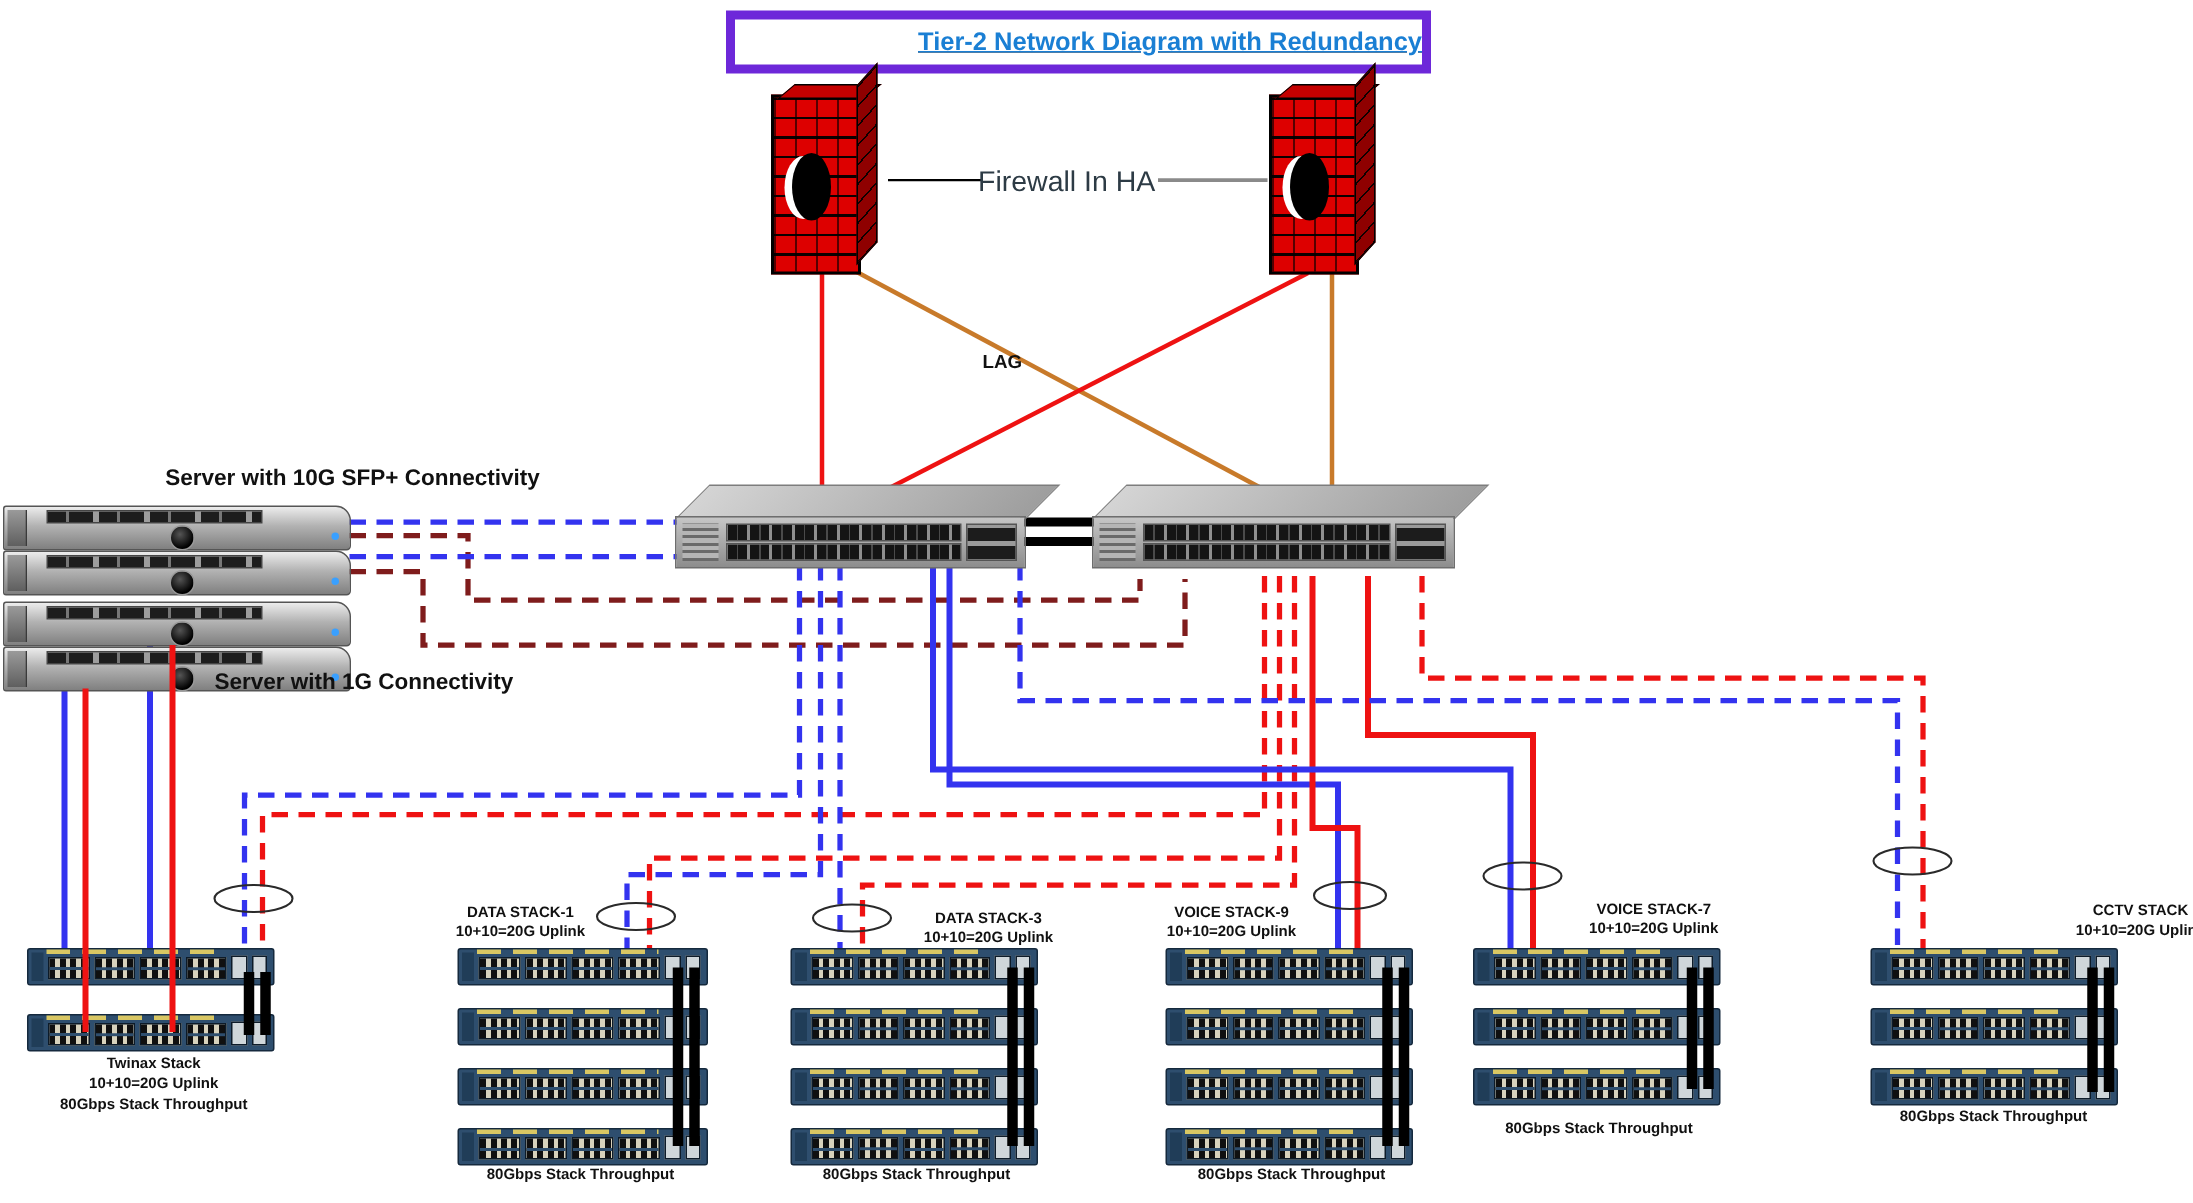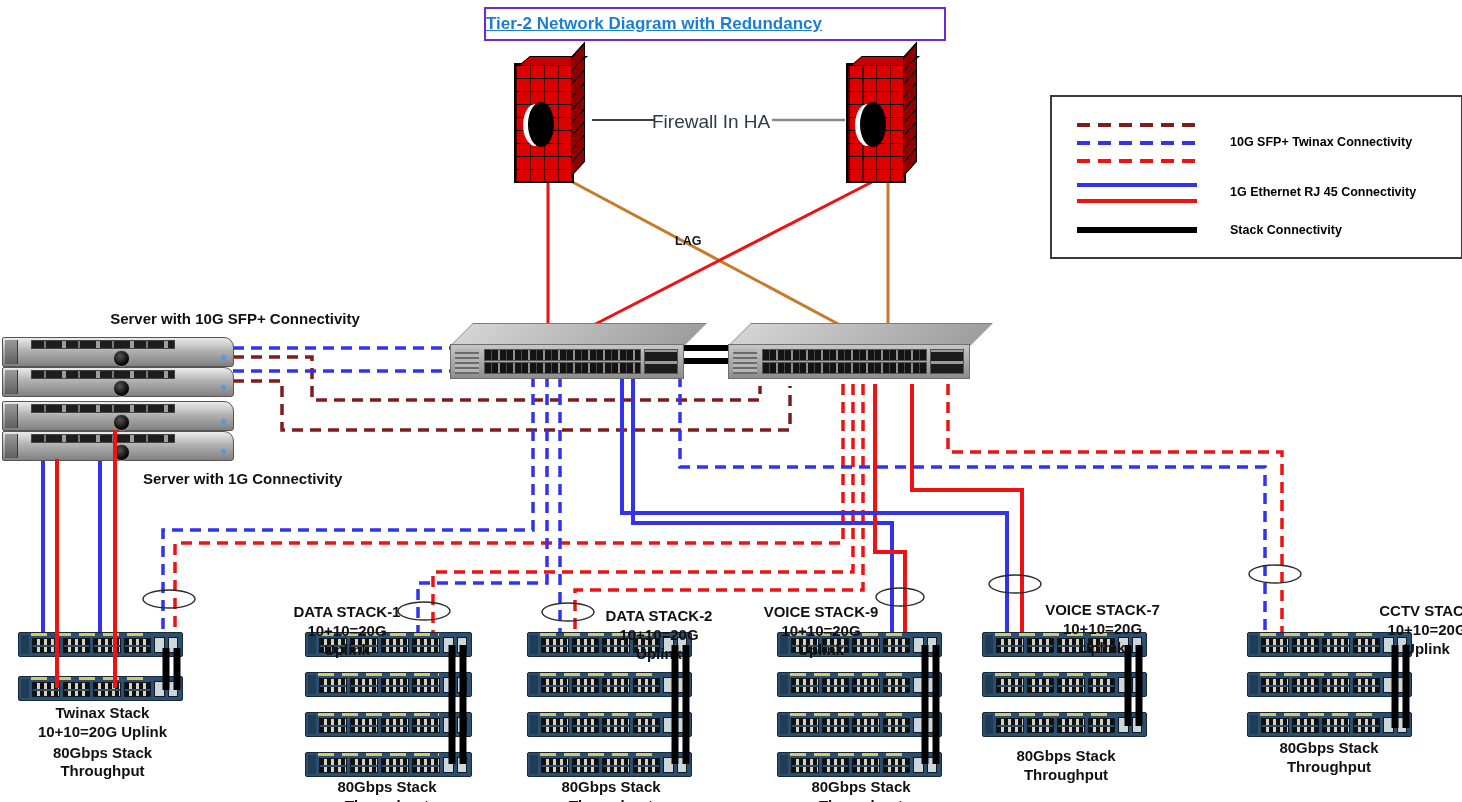"Tier-2 Network Diagram with Redundancy" #titlebox { border: 2px solid #6d28d9 -> 6px solid #6d28d9; justify-content: flex-start -> flex-end }
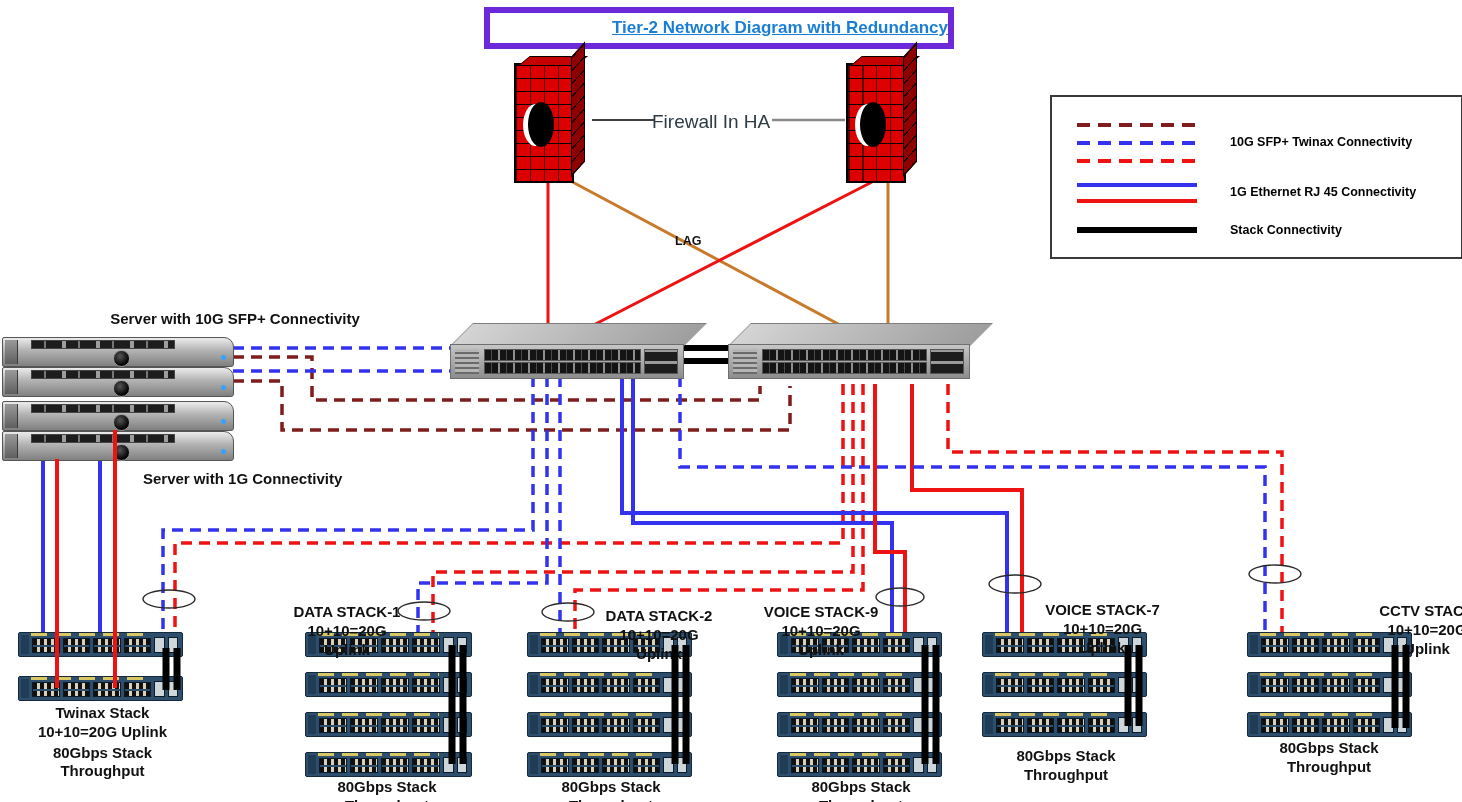"10G SFP+ Twinax Connectivity" div { html: <div> <div></div> <div></div> <div></div> <div>10G SFP+ Twinax Connectivity</div> <div></div> <div></div> <div>1G Ethernet RJ 45 Connectivity</div> <div></div> <div>Stack Connectivity</div> </div> -> none }
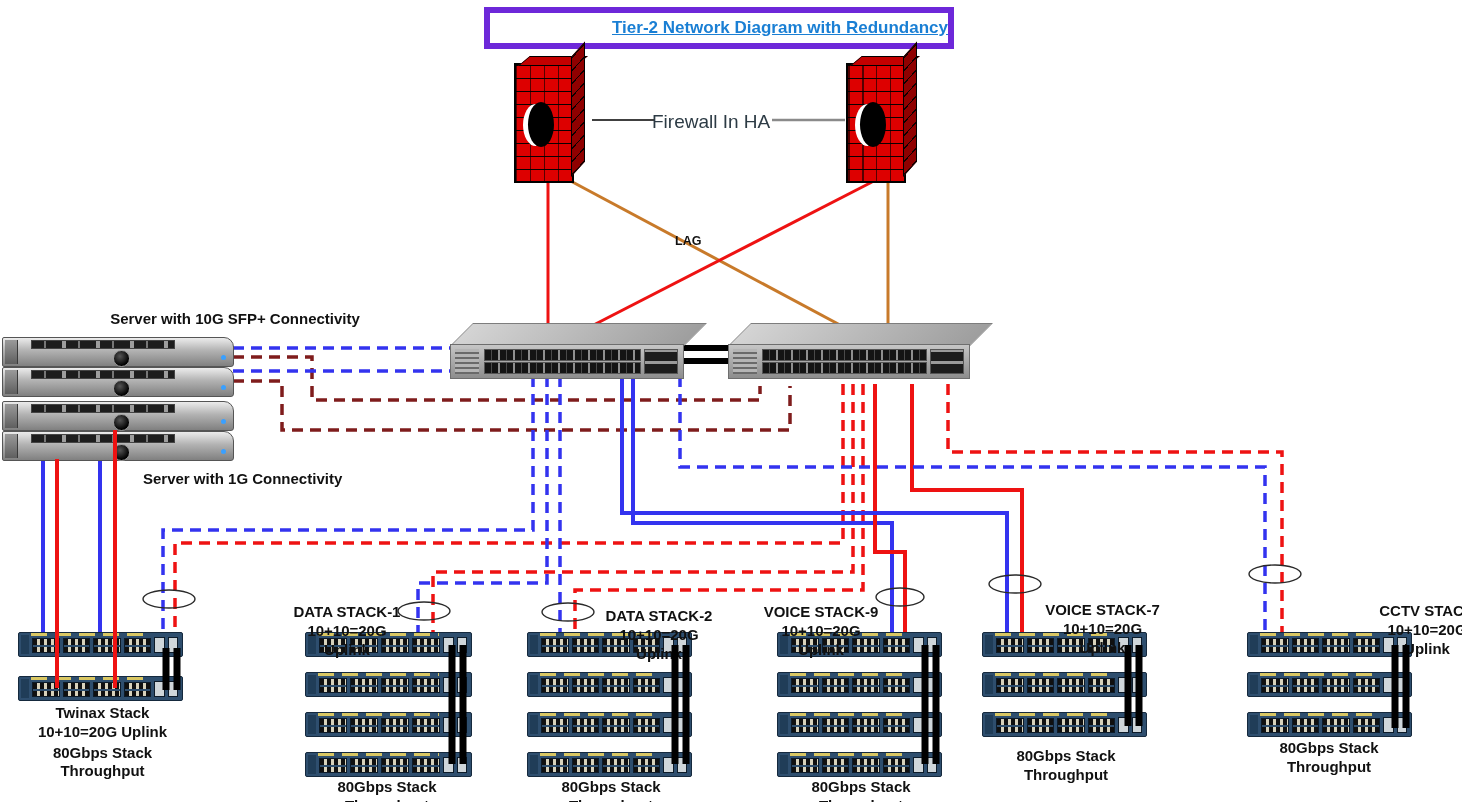"LAG" div.lbl { margin-left: 20px -> none }
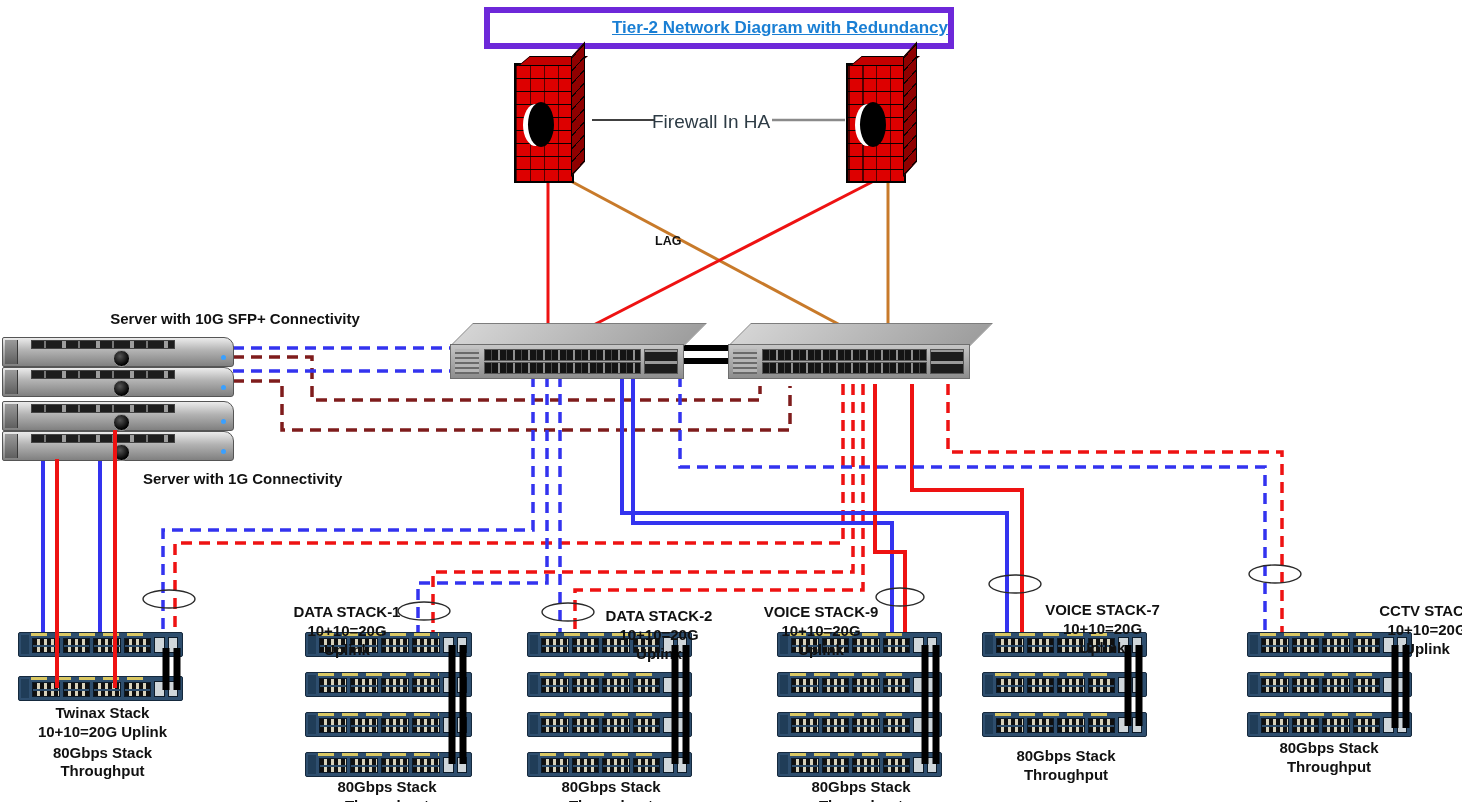"Server with 1G Connectivity" div.lbl { top: 470px -> 446px }
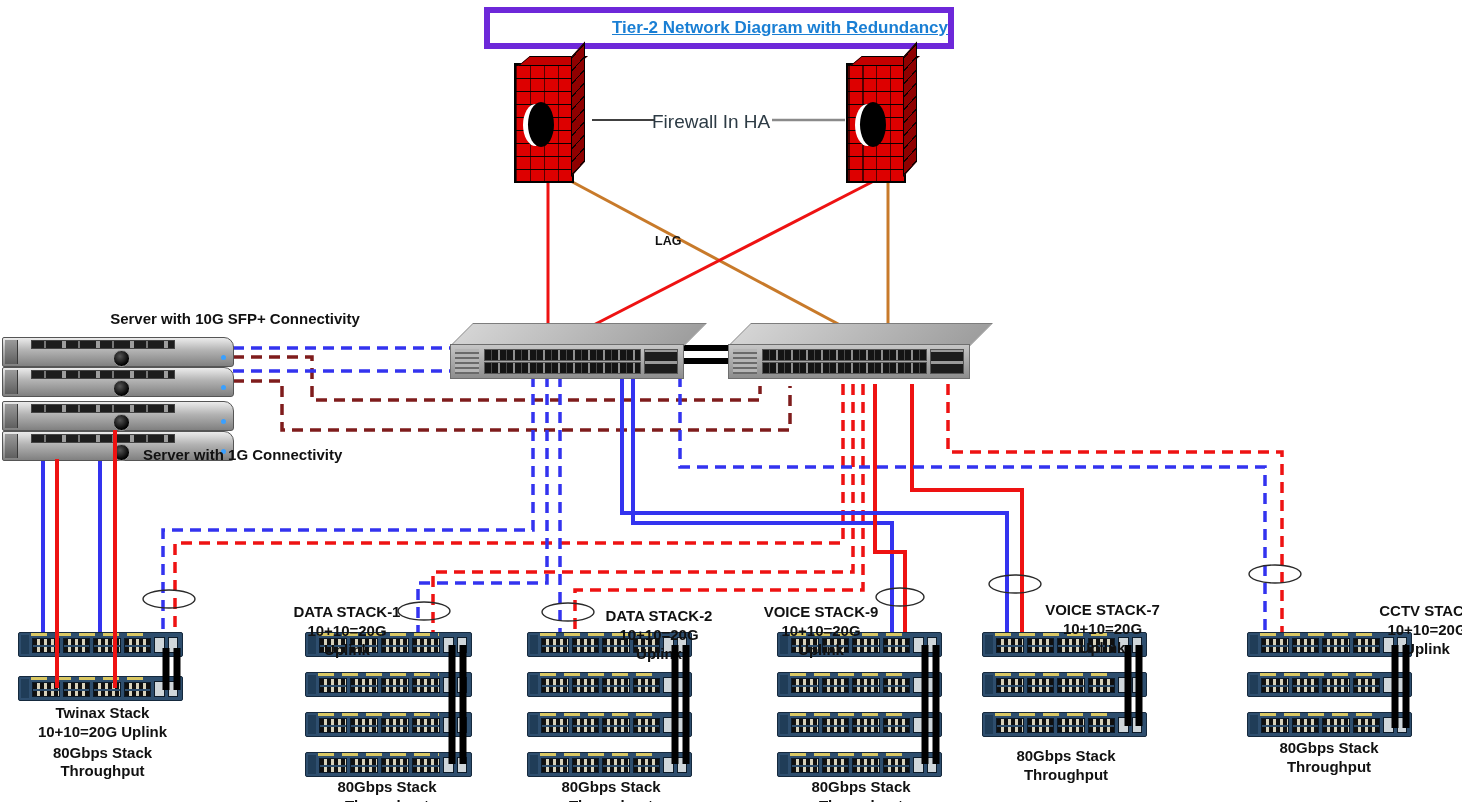"DATA STACK-1" .f11 { font-size: 15px -> 10px }
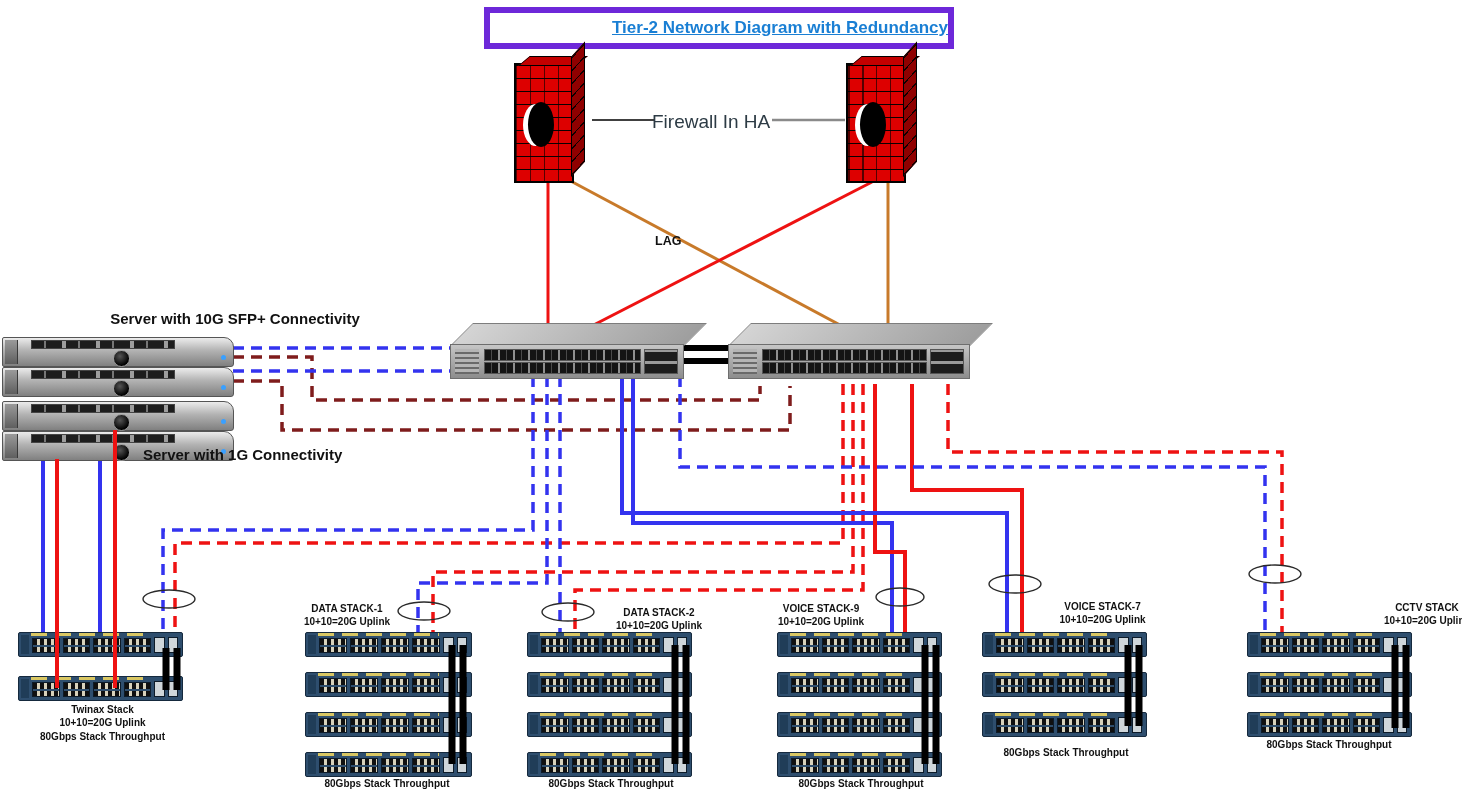"DATA STACK-2" div { text: STACK-2 -> STACK-3 }
